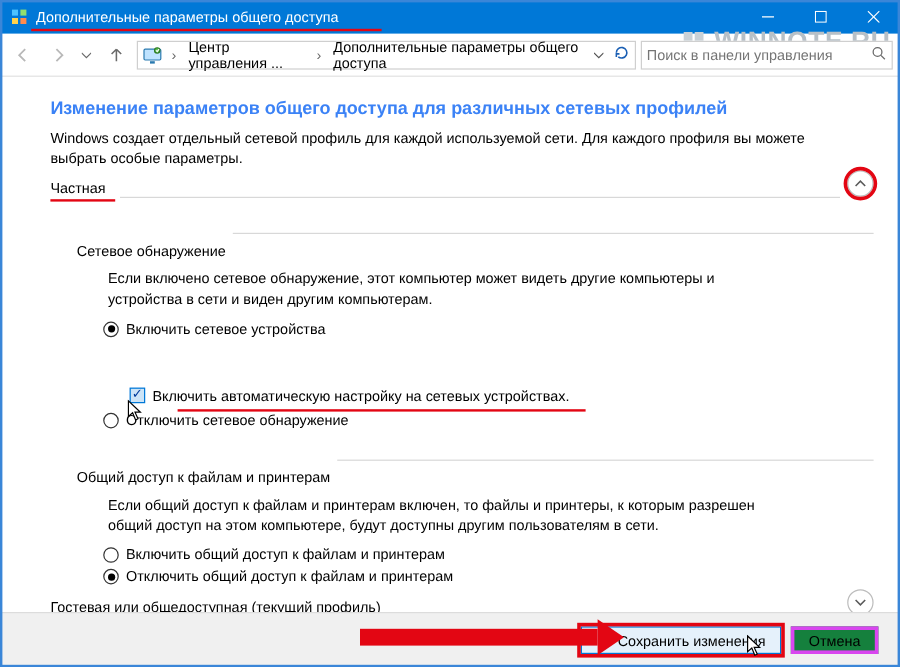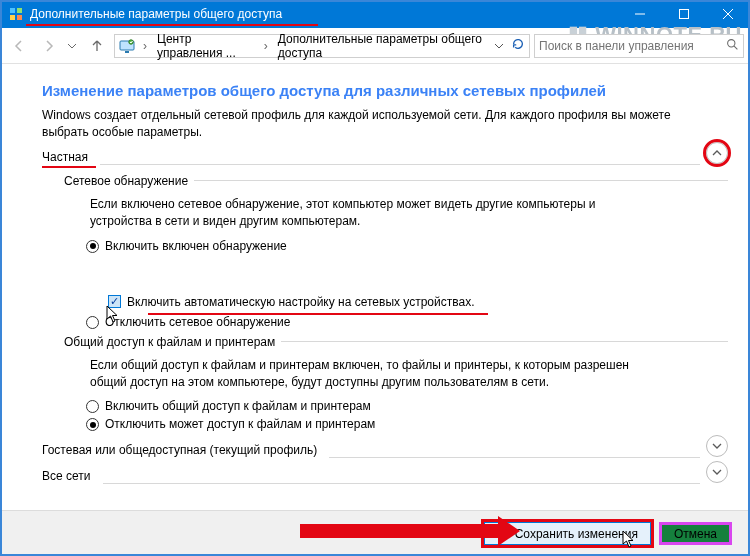"Сетевое обнаружение" .sub-head .label { margin-top: none -> 28px }
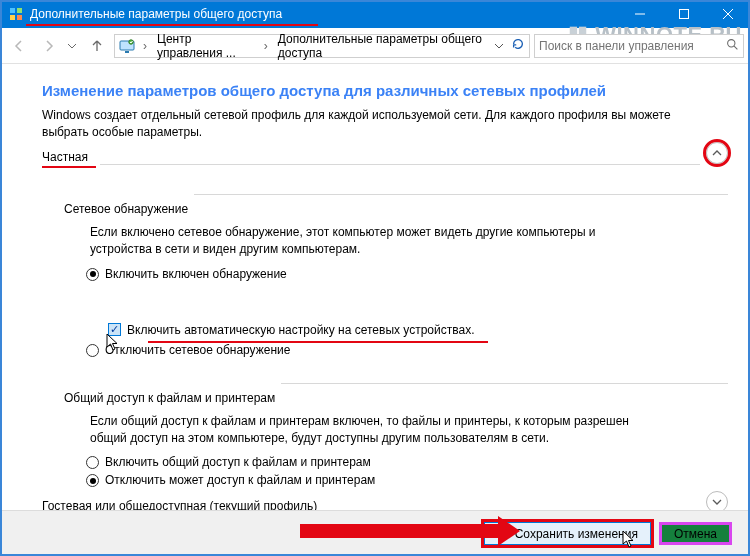"Включить включен обнаружение" span { text: включен обнаружение -> сетевое устройства }
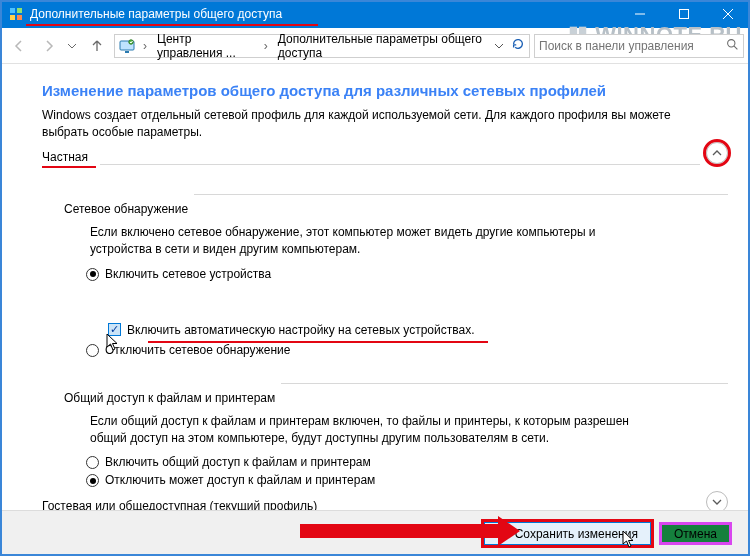"Отключить может доступ к файлам" span { text: может -> общий }
